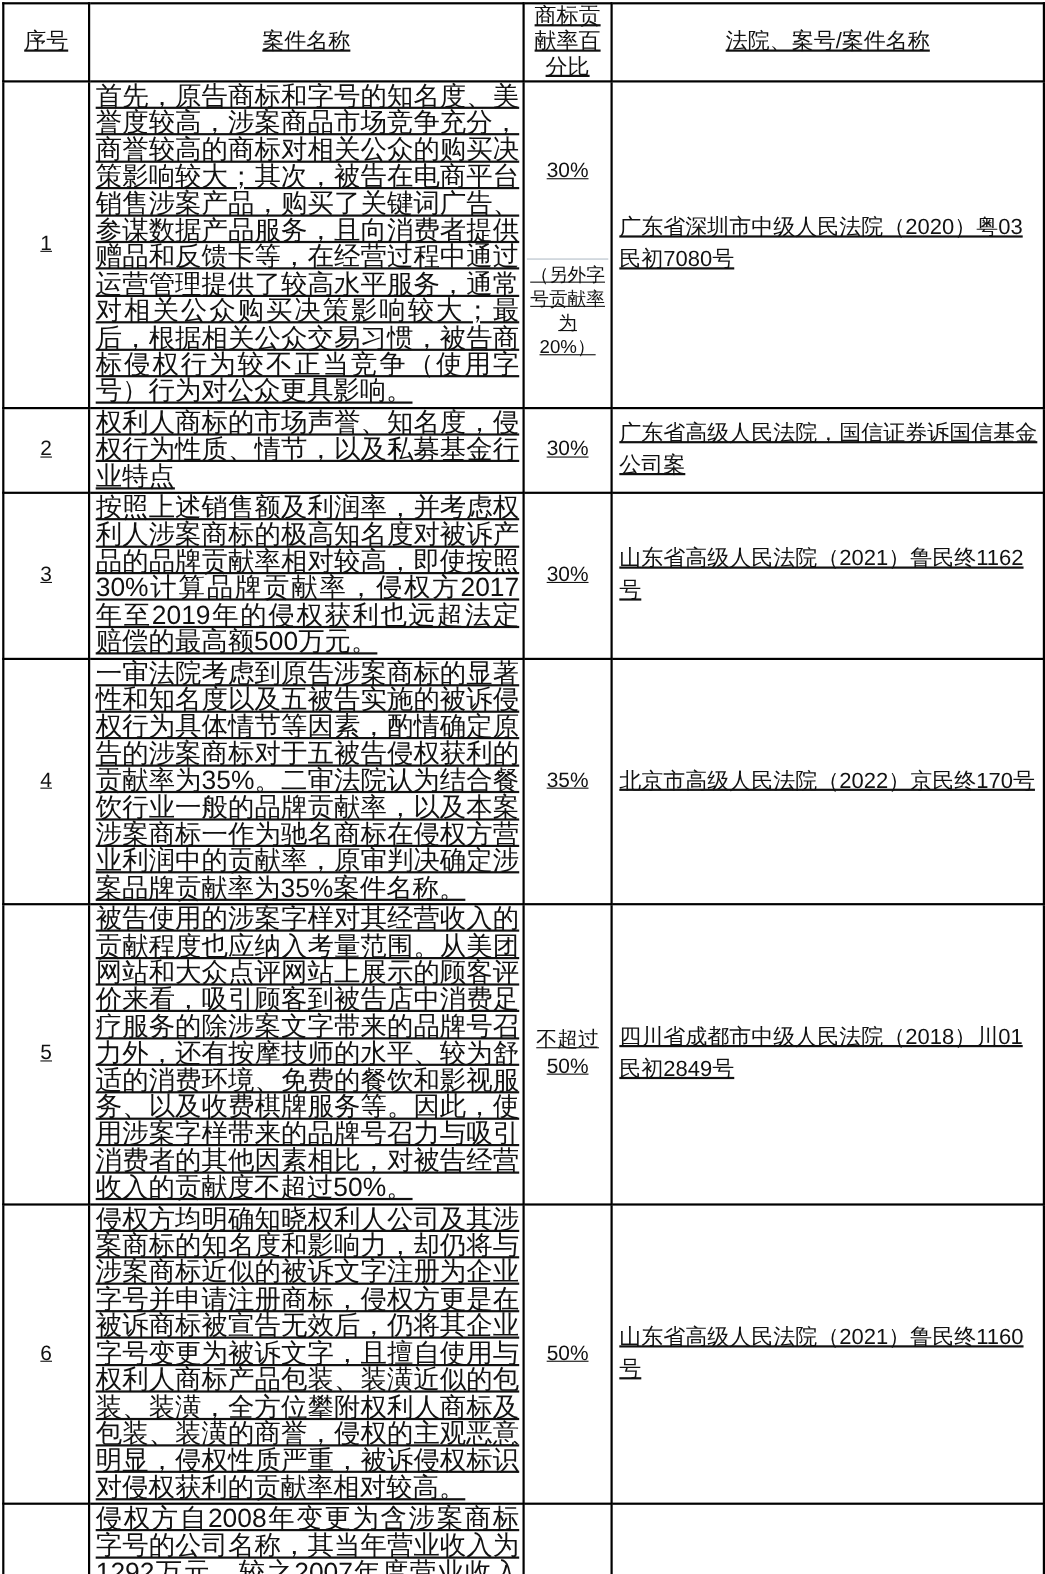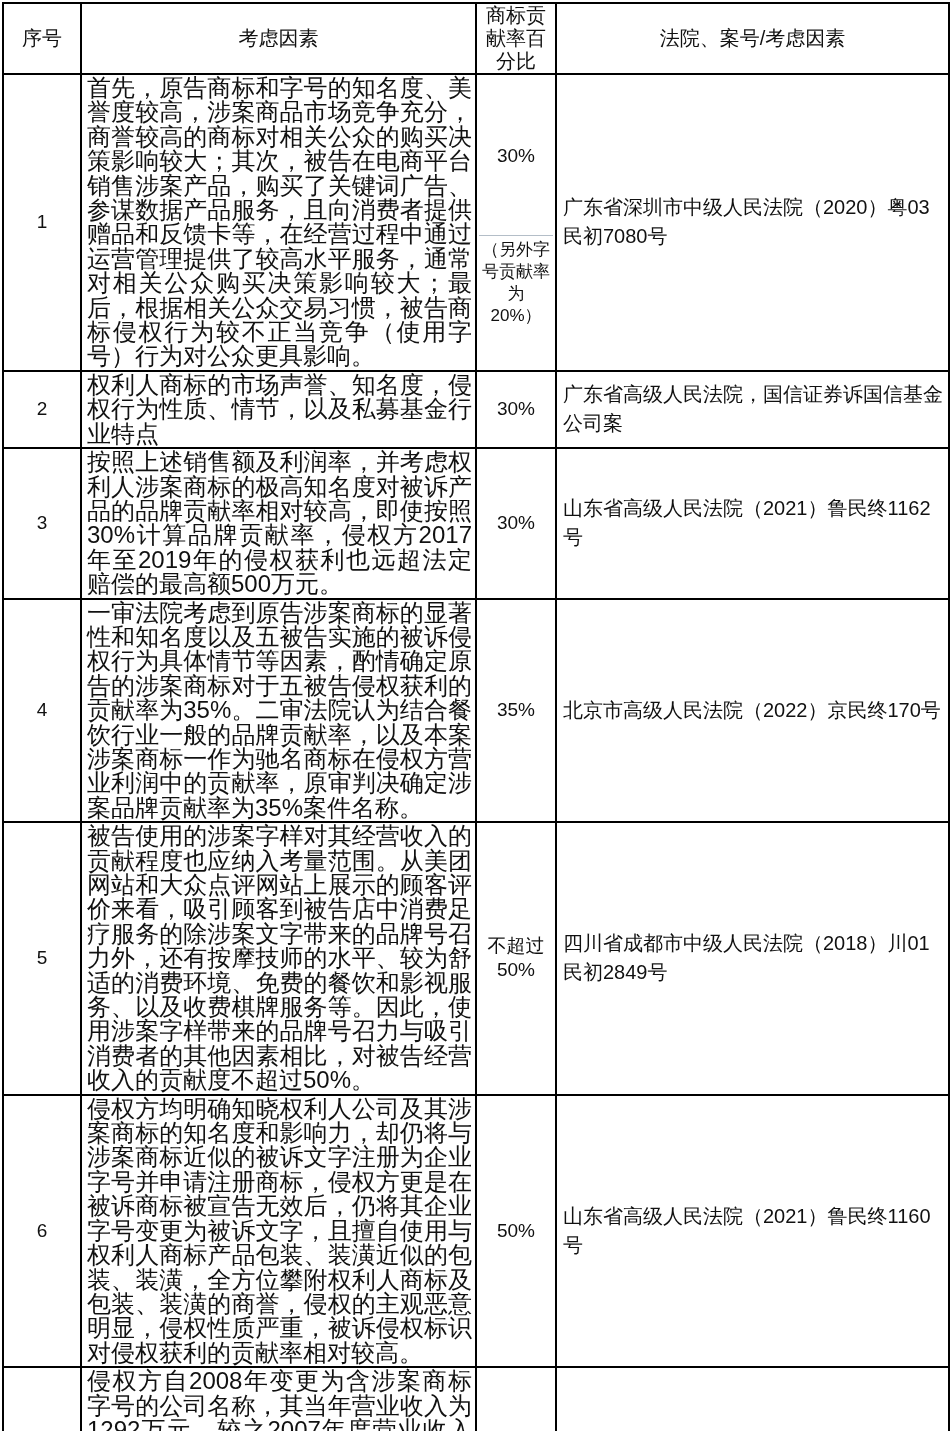"商标贡献率百分比" table.cases th, table.cases td { text-decoration: none -> underline }
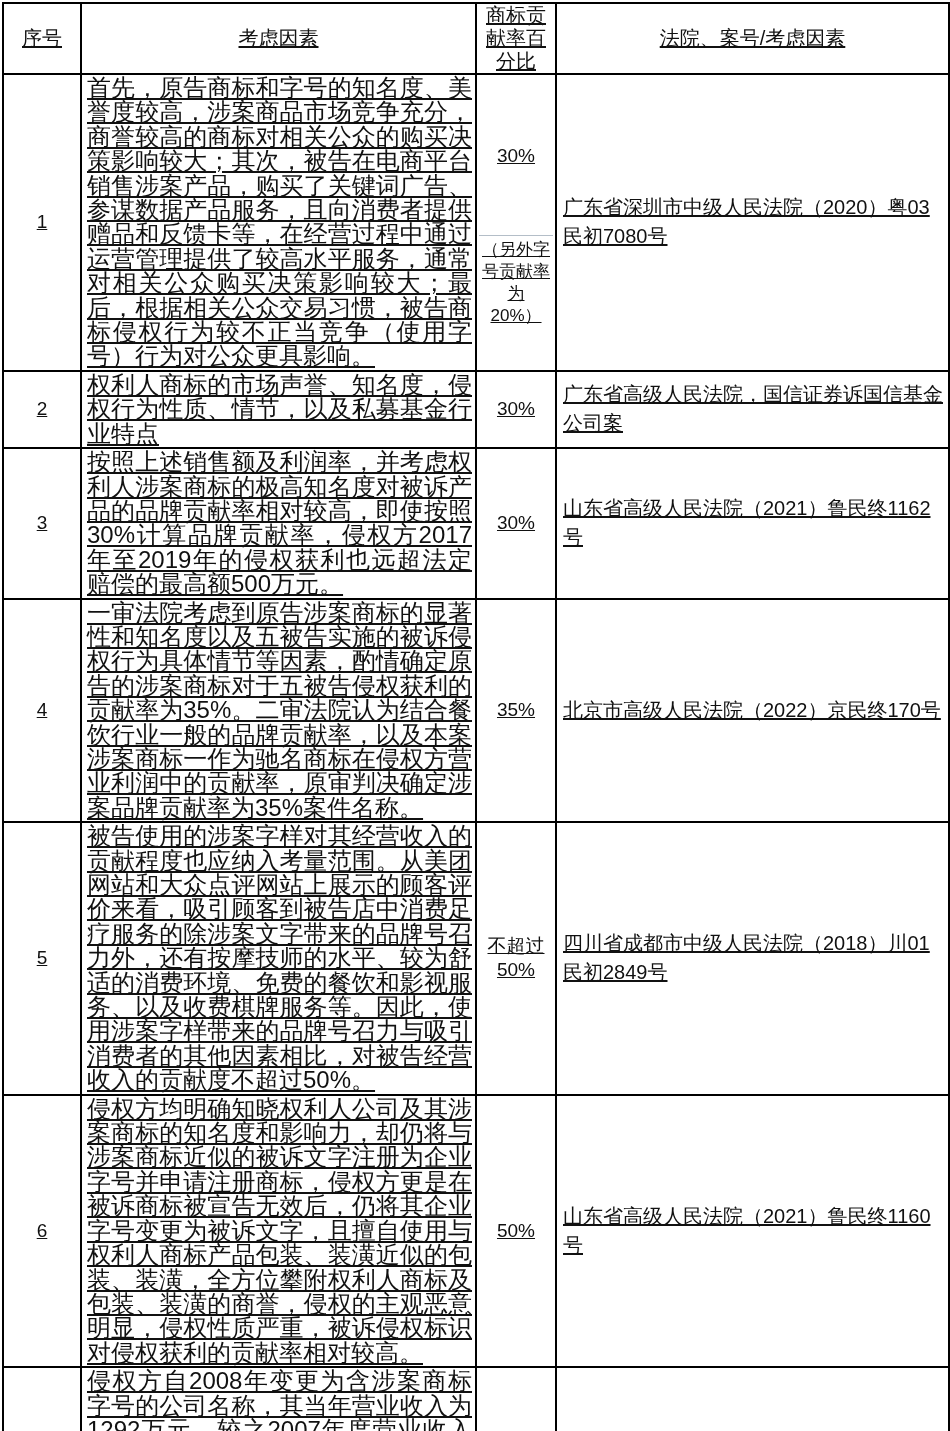"考虑因素" th.hcell { text: 考虑因素 -> 案件名称 }
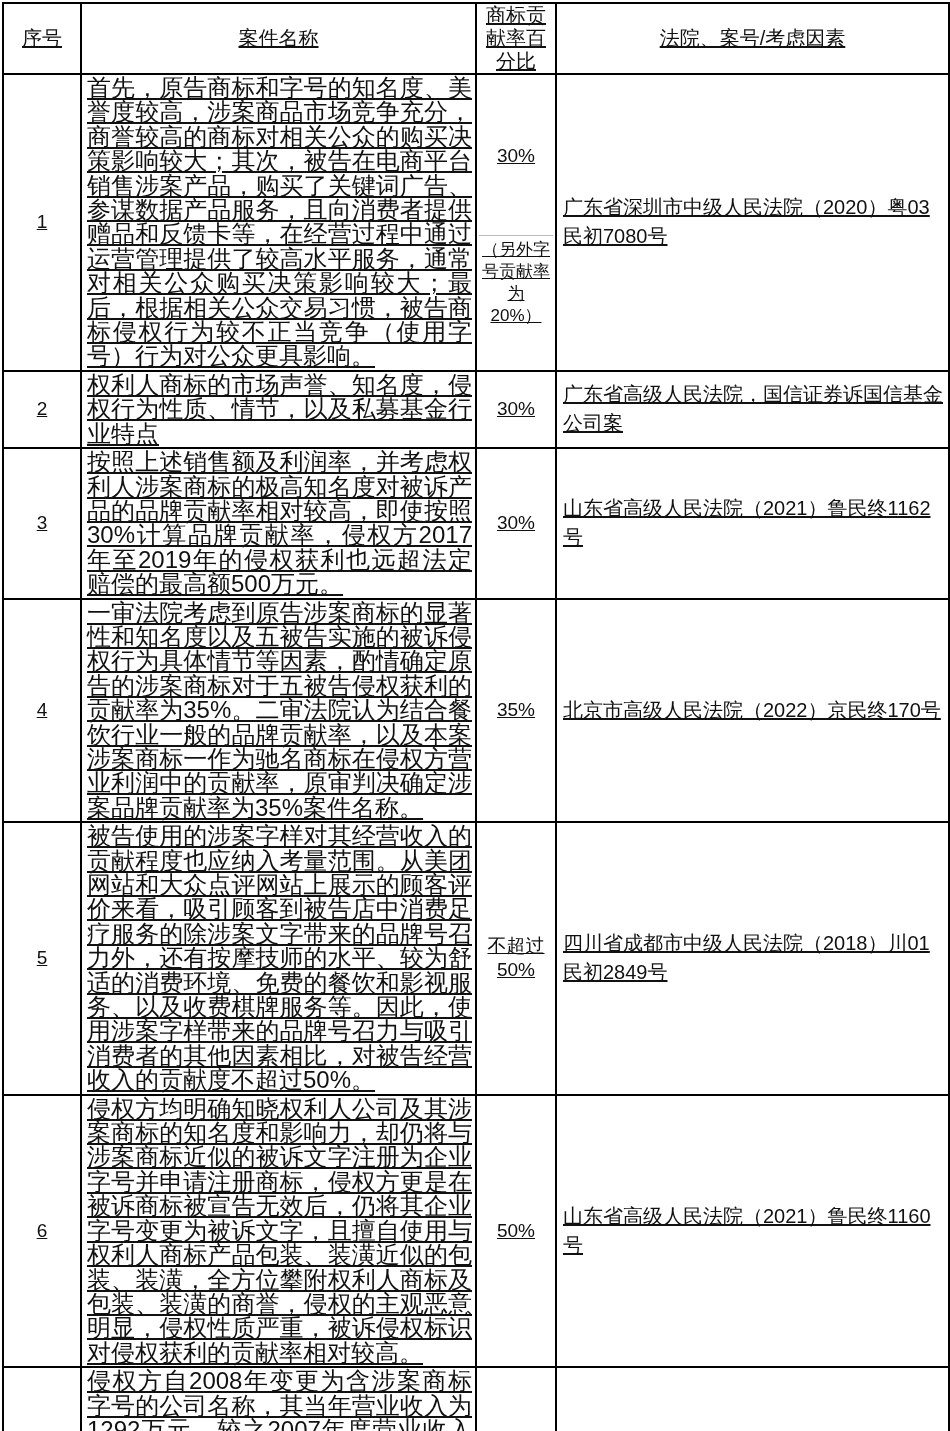"法院、案号/考虑因素" th.hcell { text: /考虑因素 -> /案件名称 }
